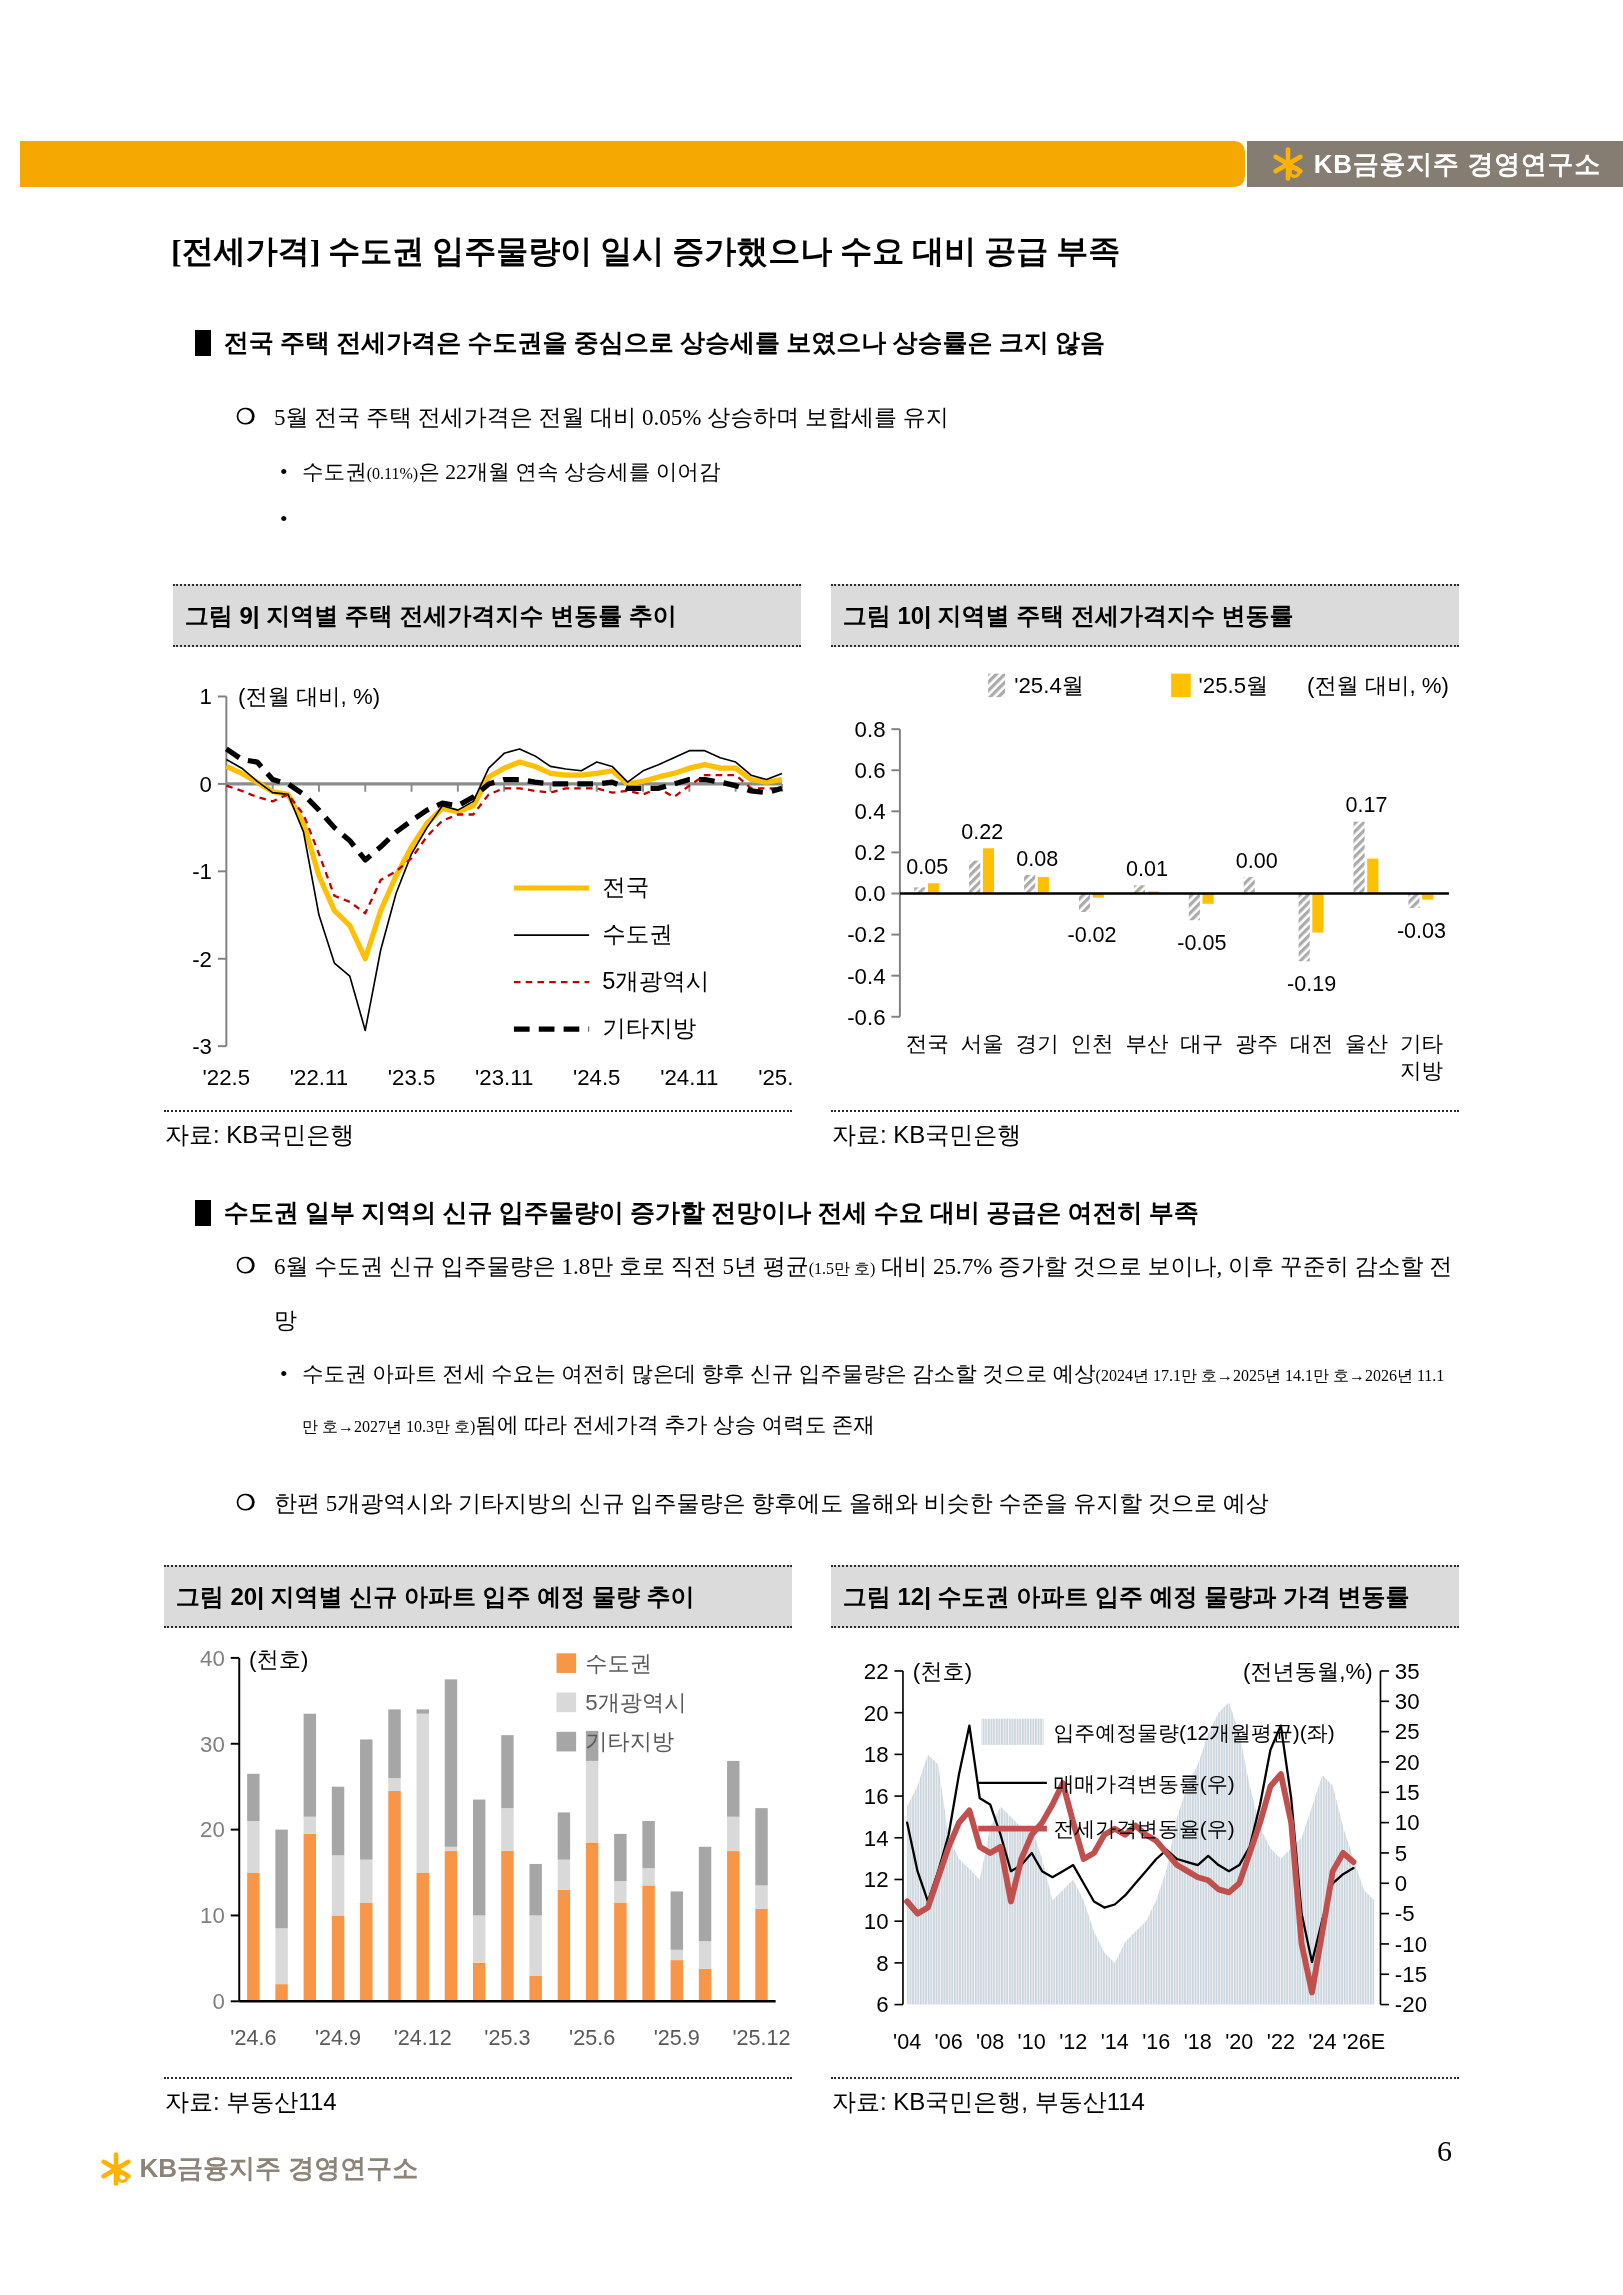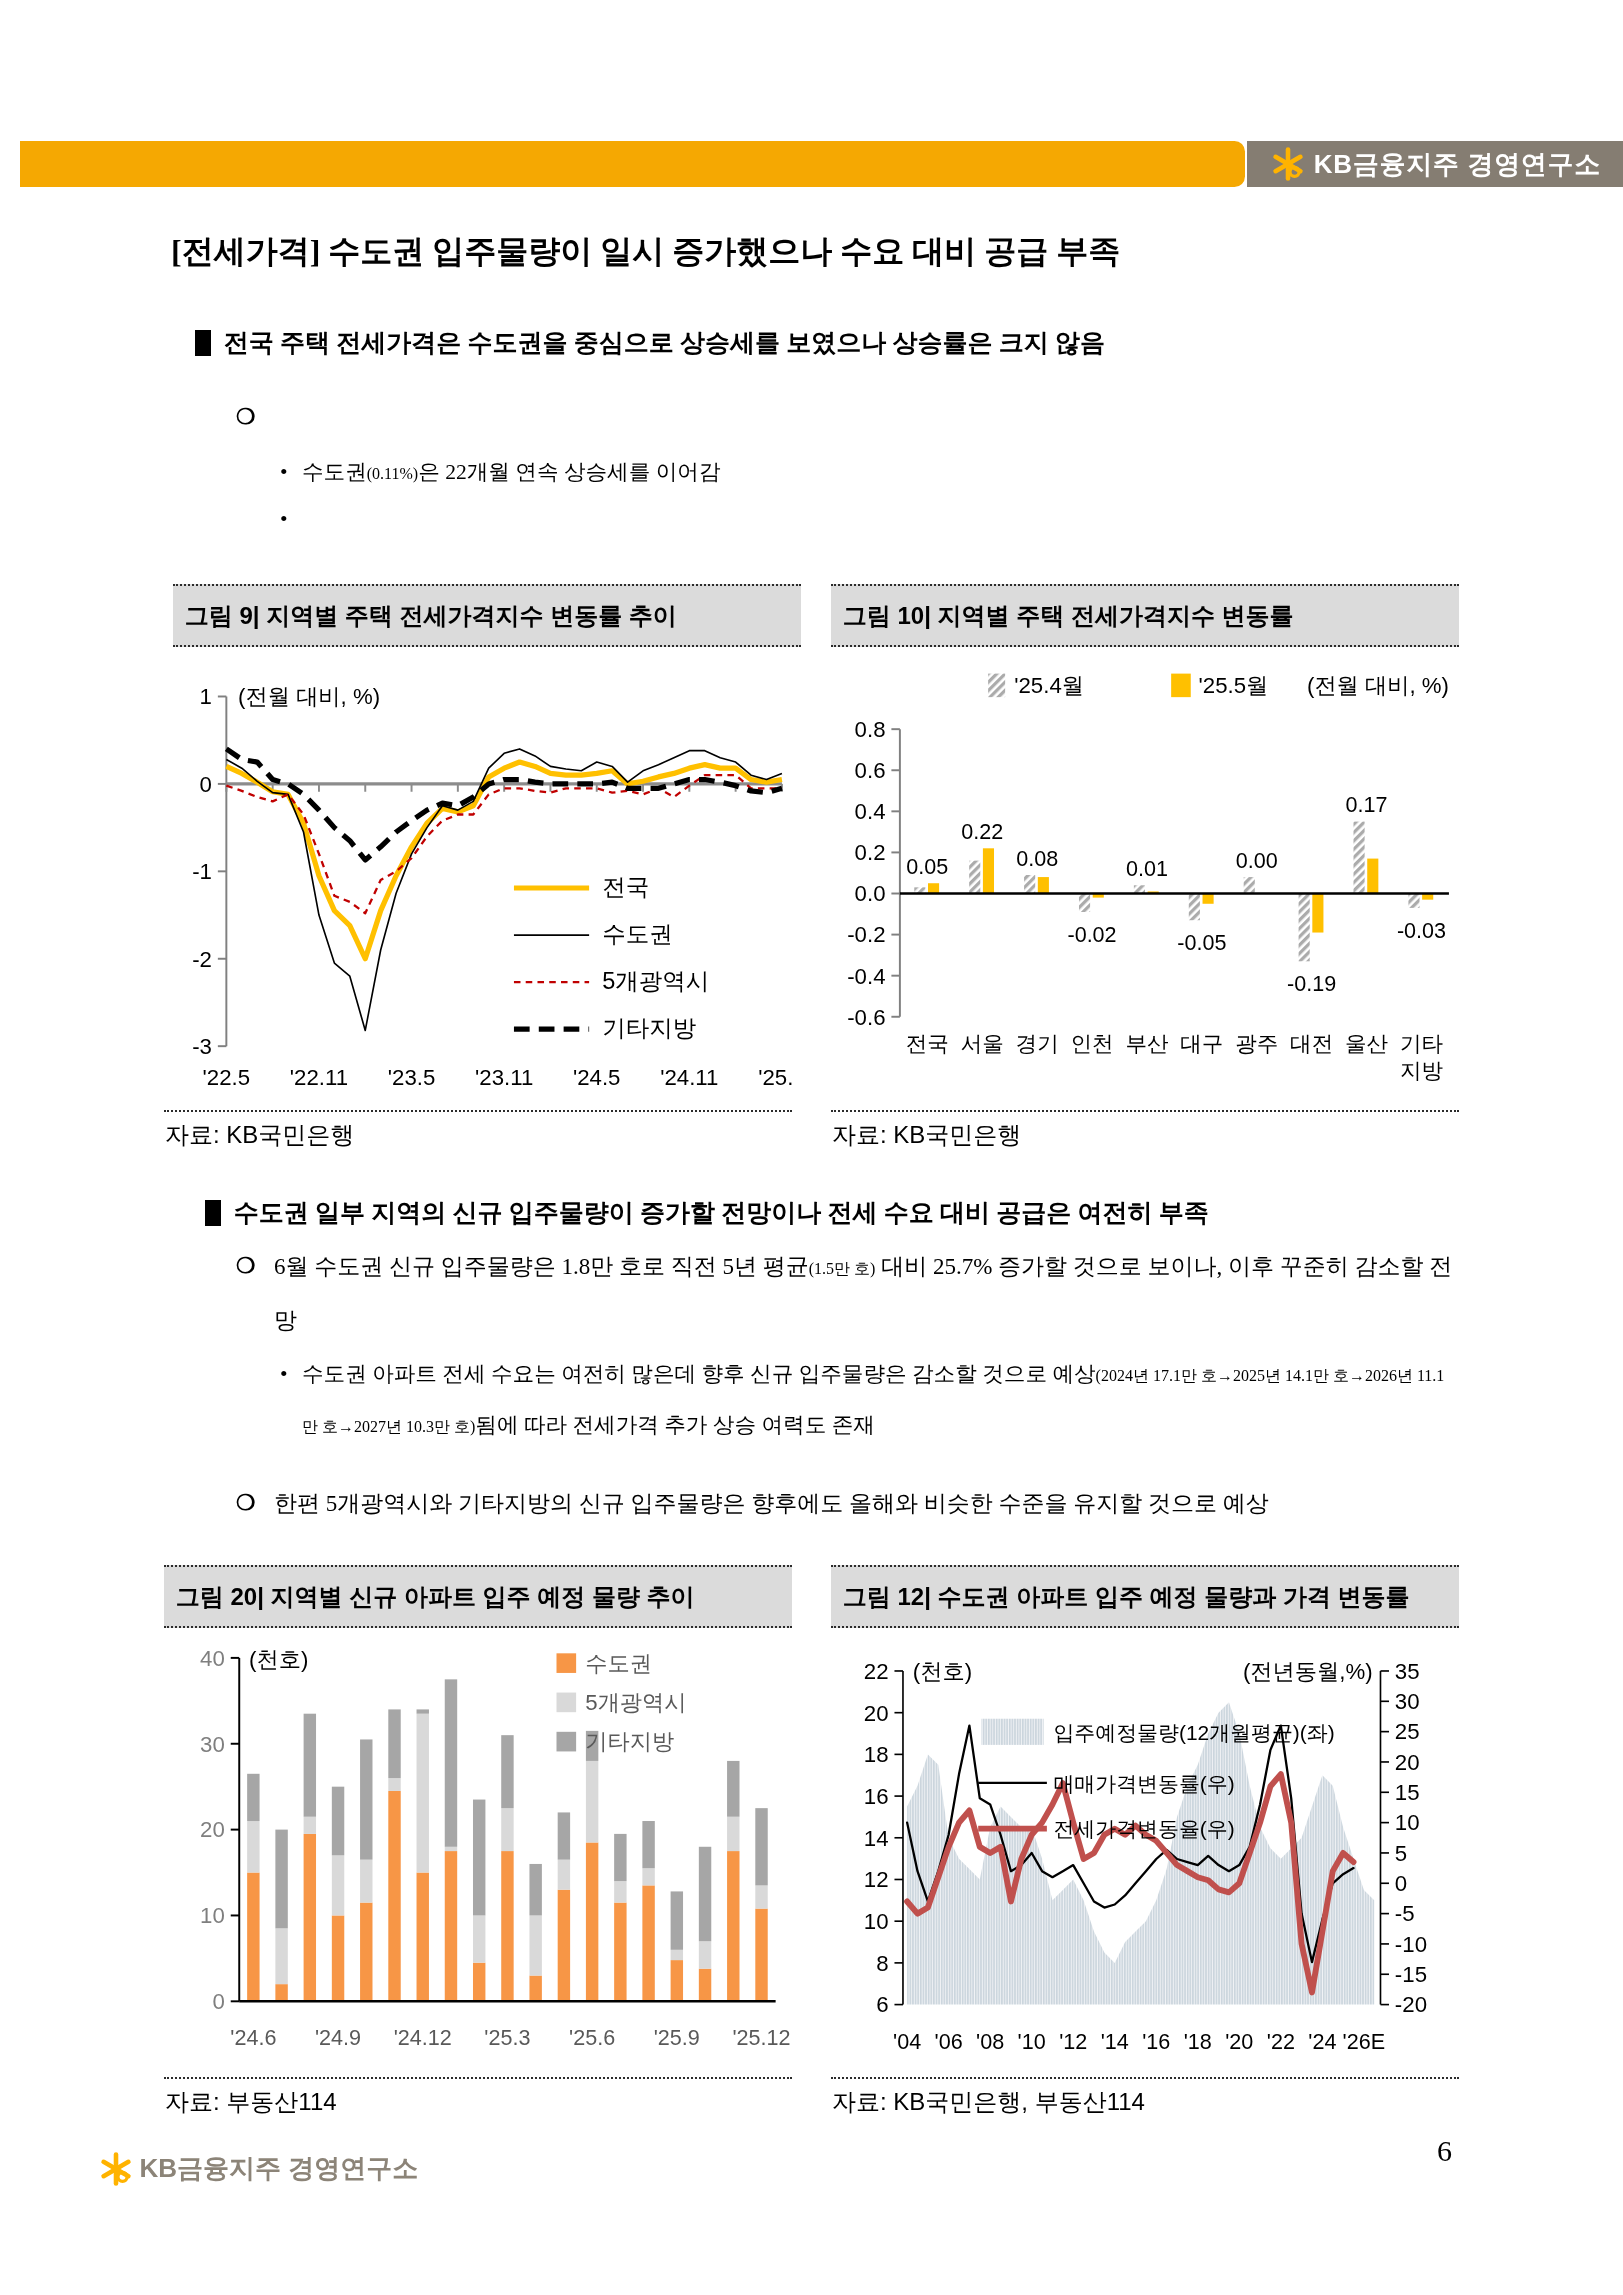"5월 전국 주택 전세가격은 전월" div.btext { html: none -> <div>5월 전국 주택 전세가격은 전월 대비 0.05% 상승하며 보합세를 유지</div> }
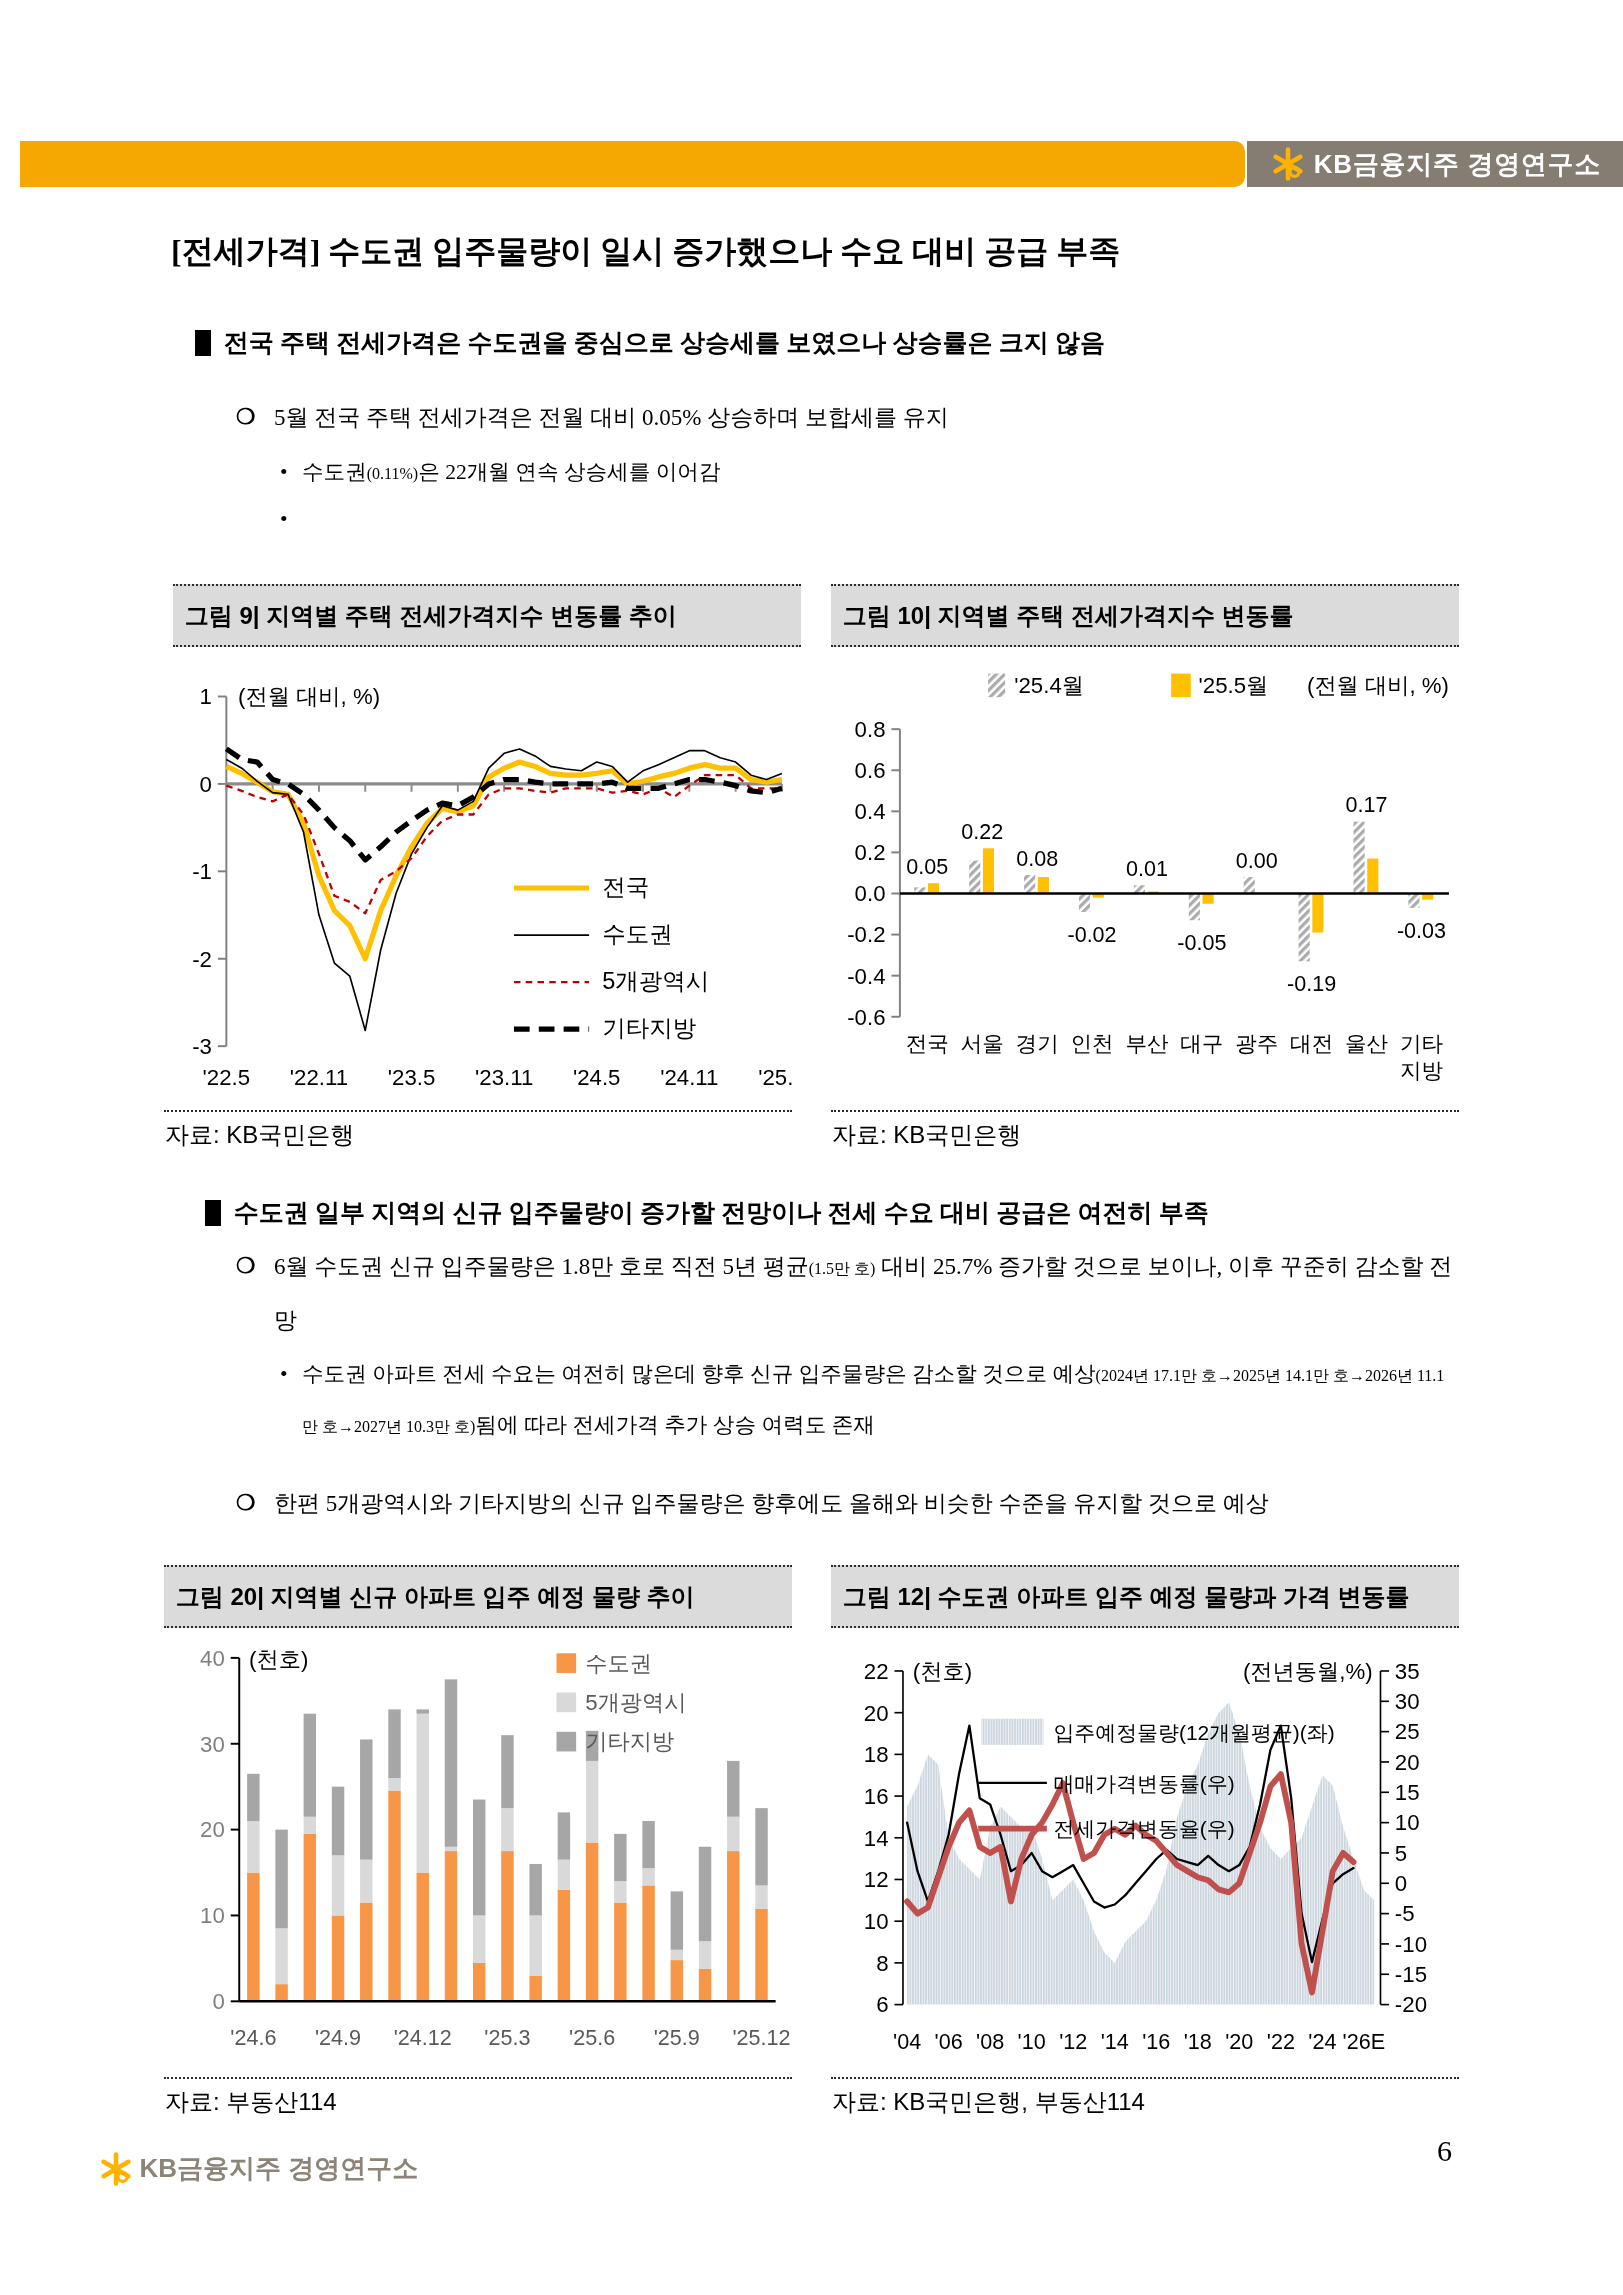"수도권 일부 지역의 신규 입주물량이" div.abs { margin-left: 10px -> none }
